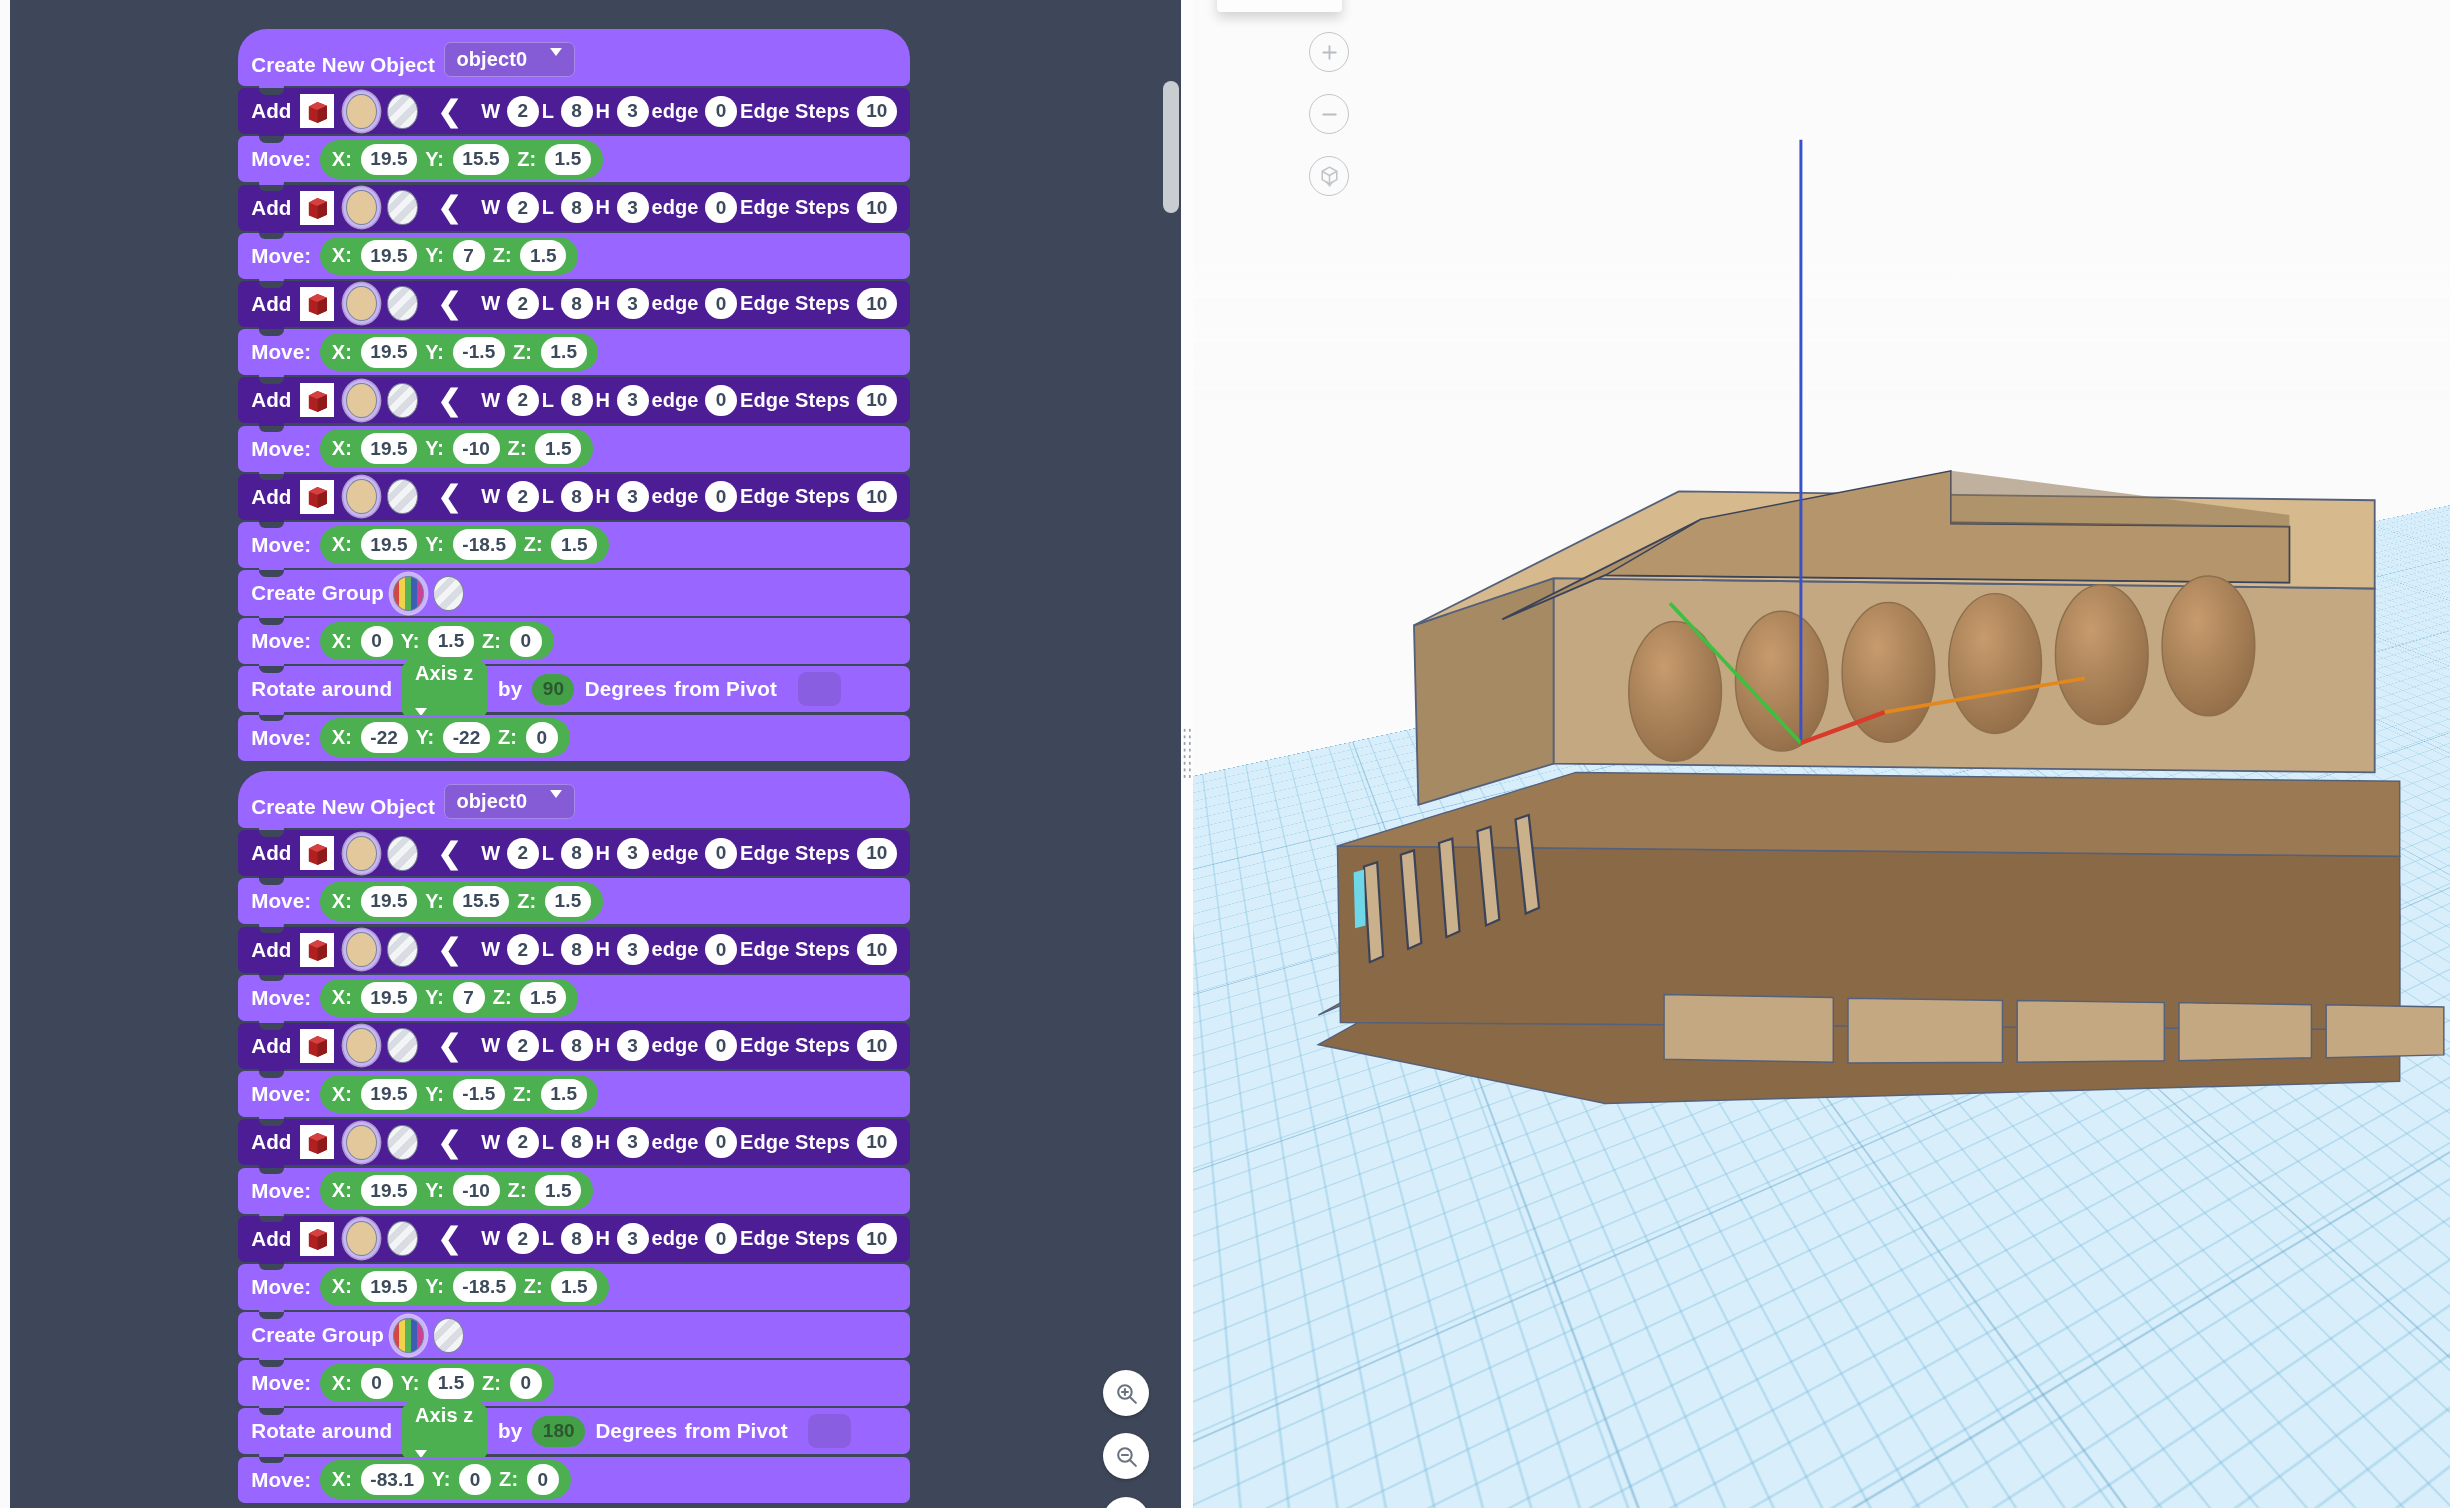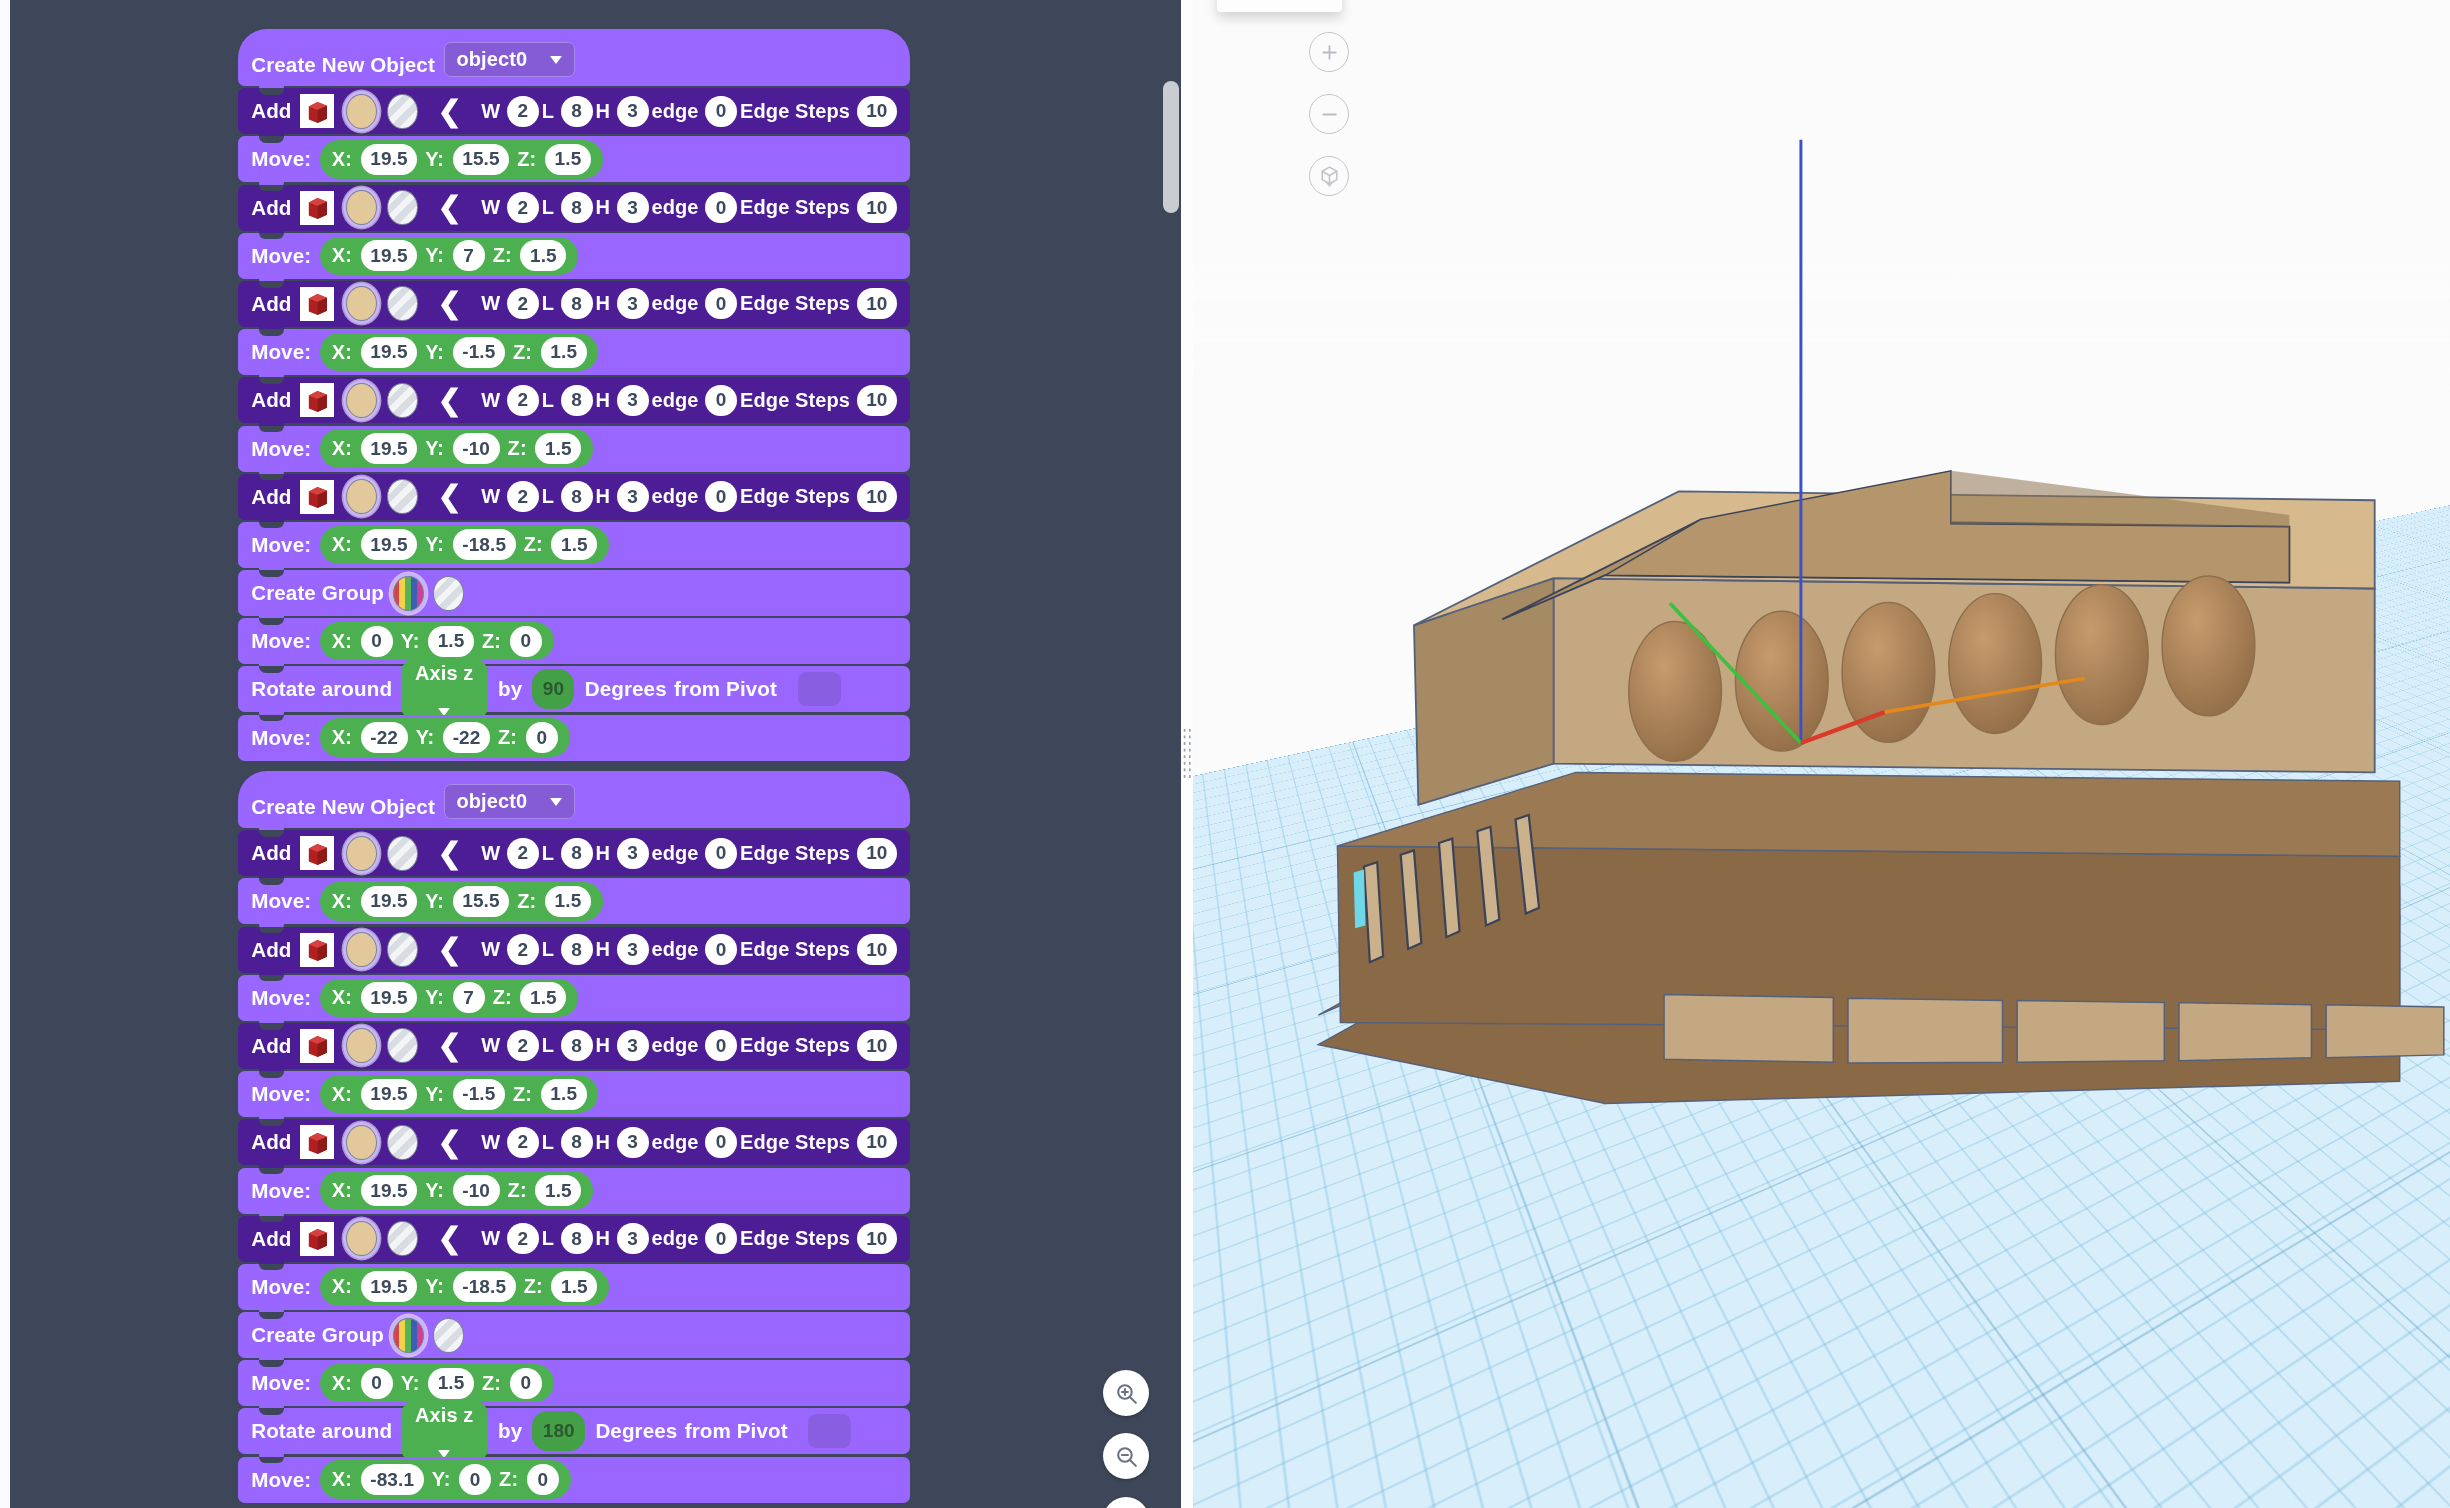"object0" .dropdown { align-items: center -> flex-start }
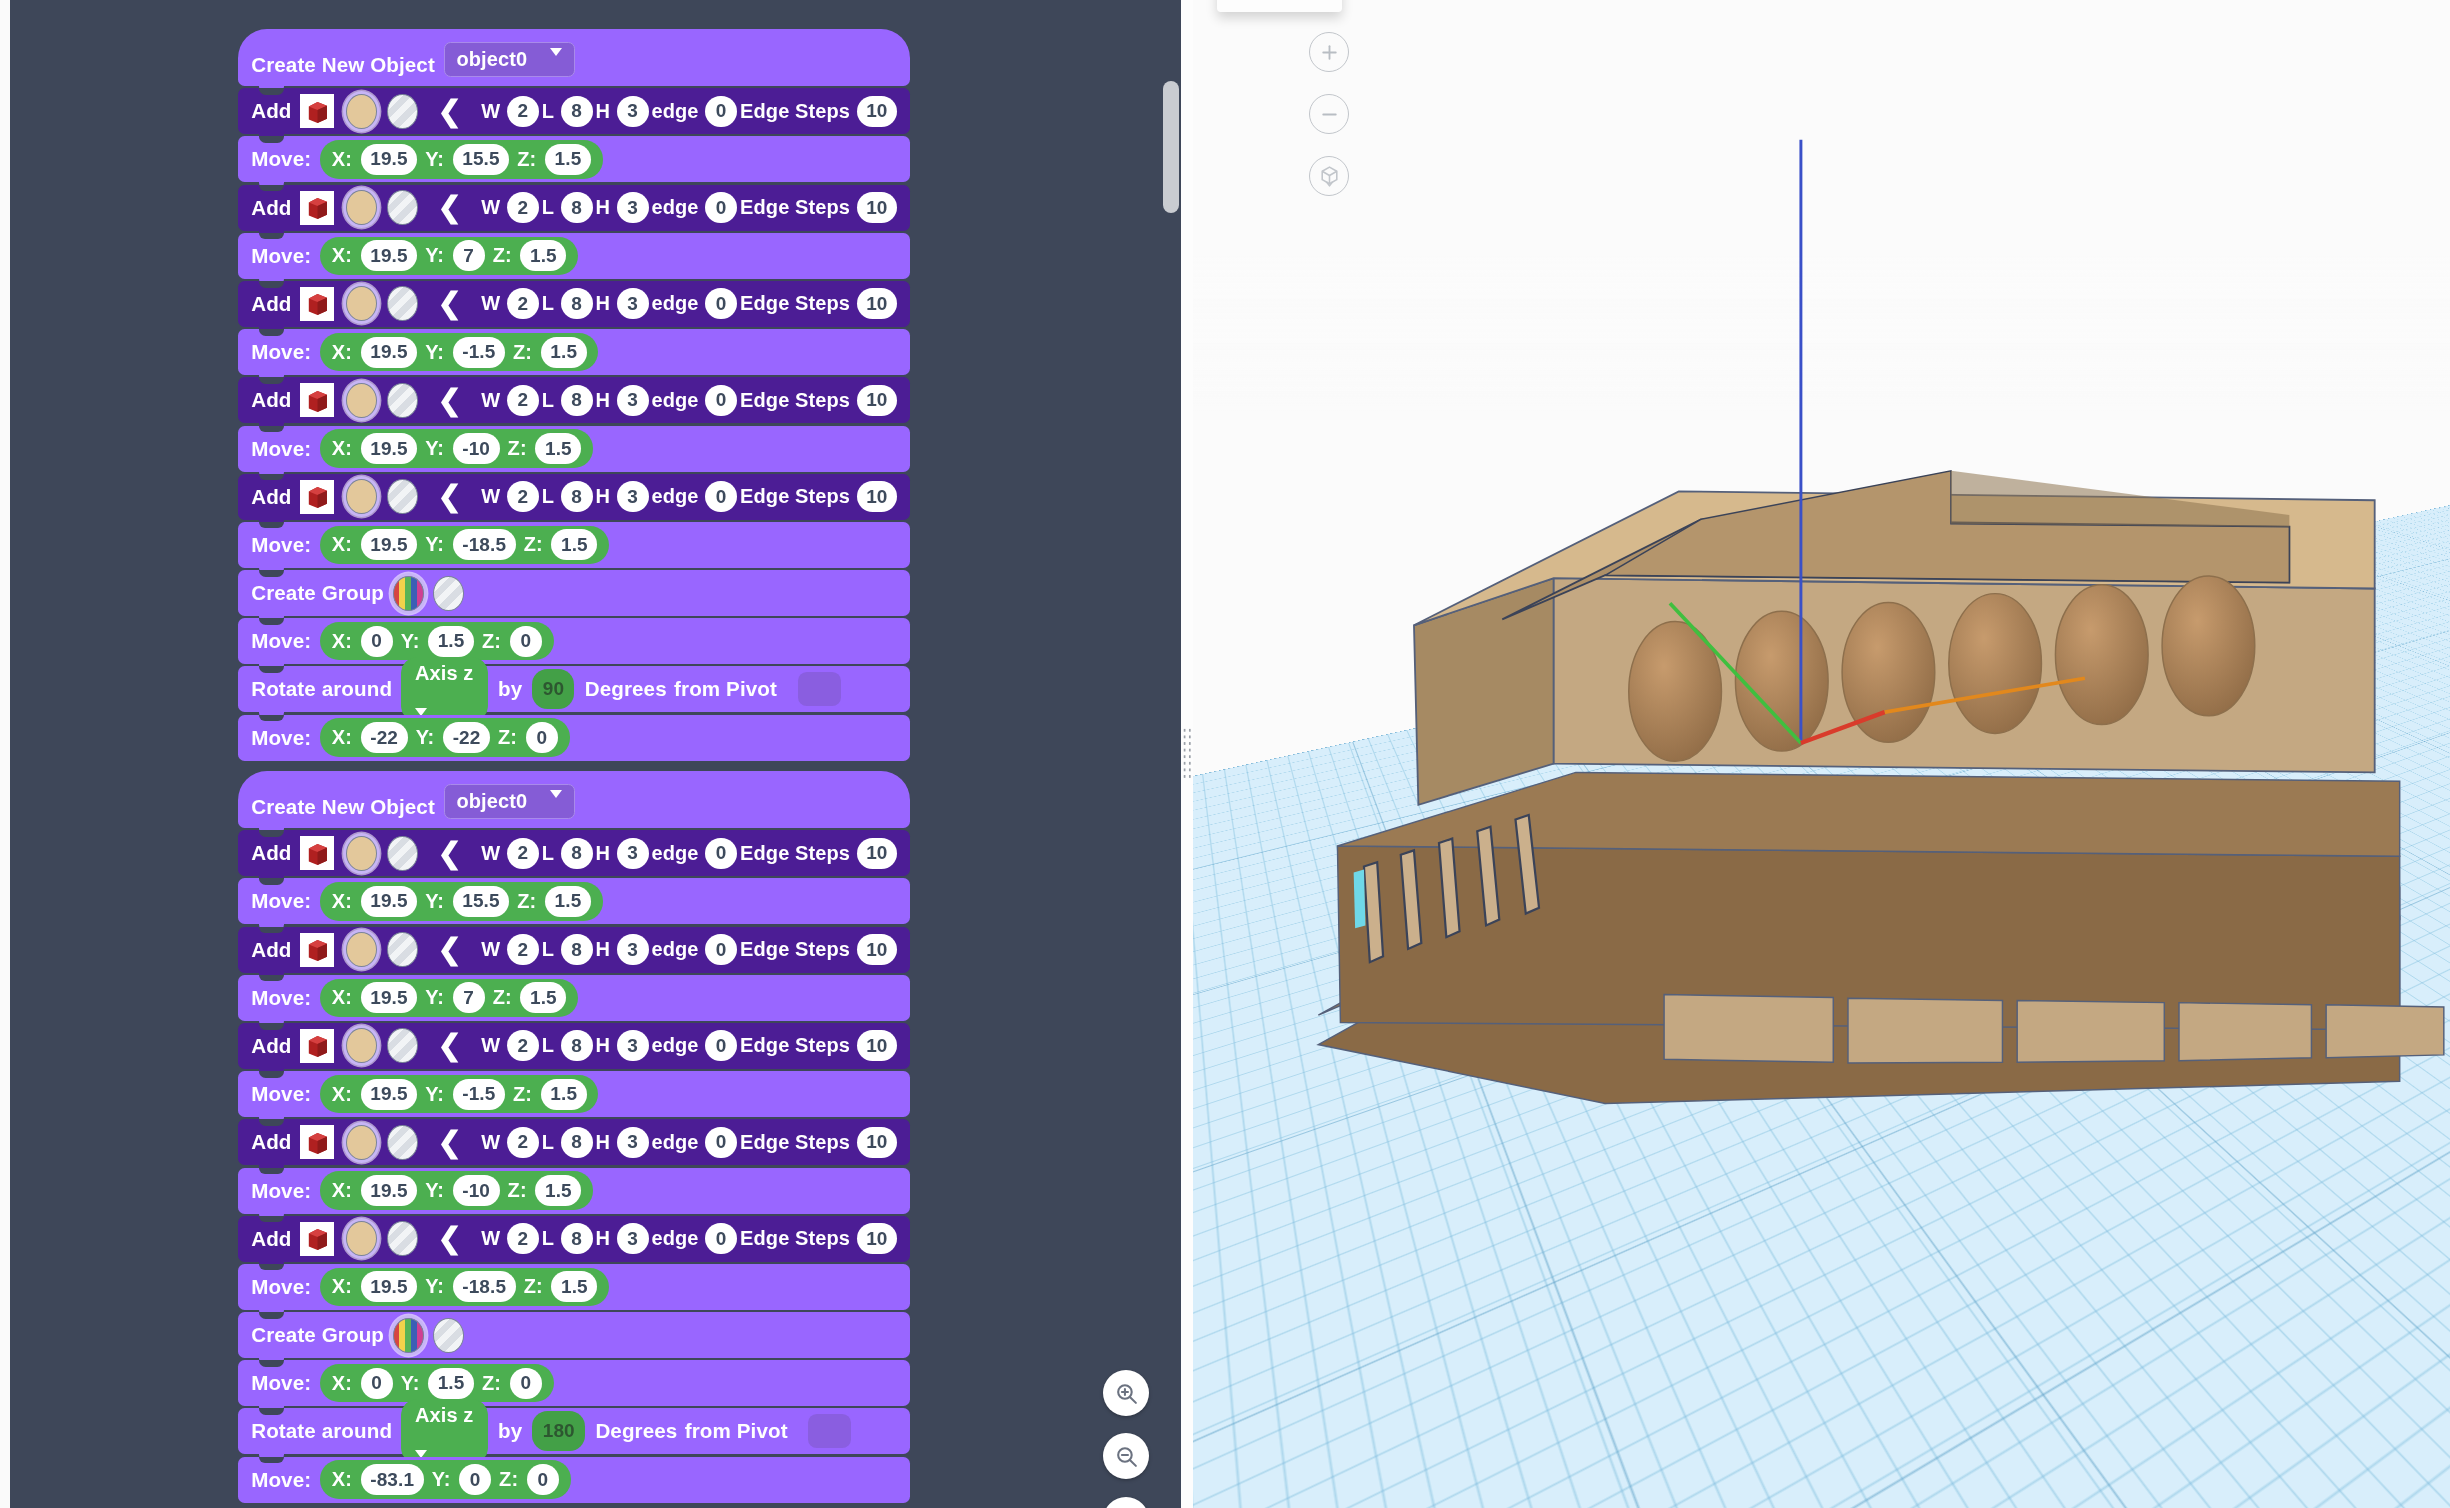"90" .numslot { height: 40px -> 31px }
